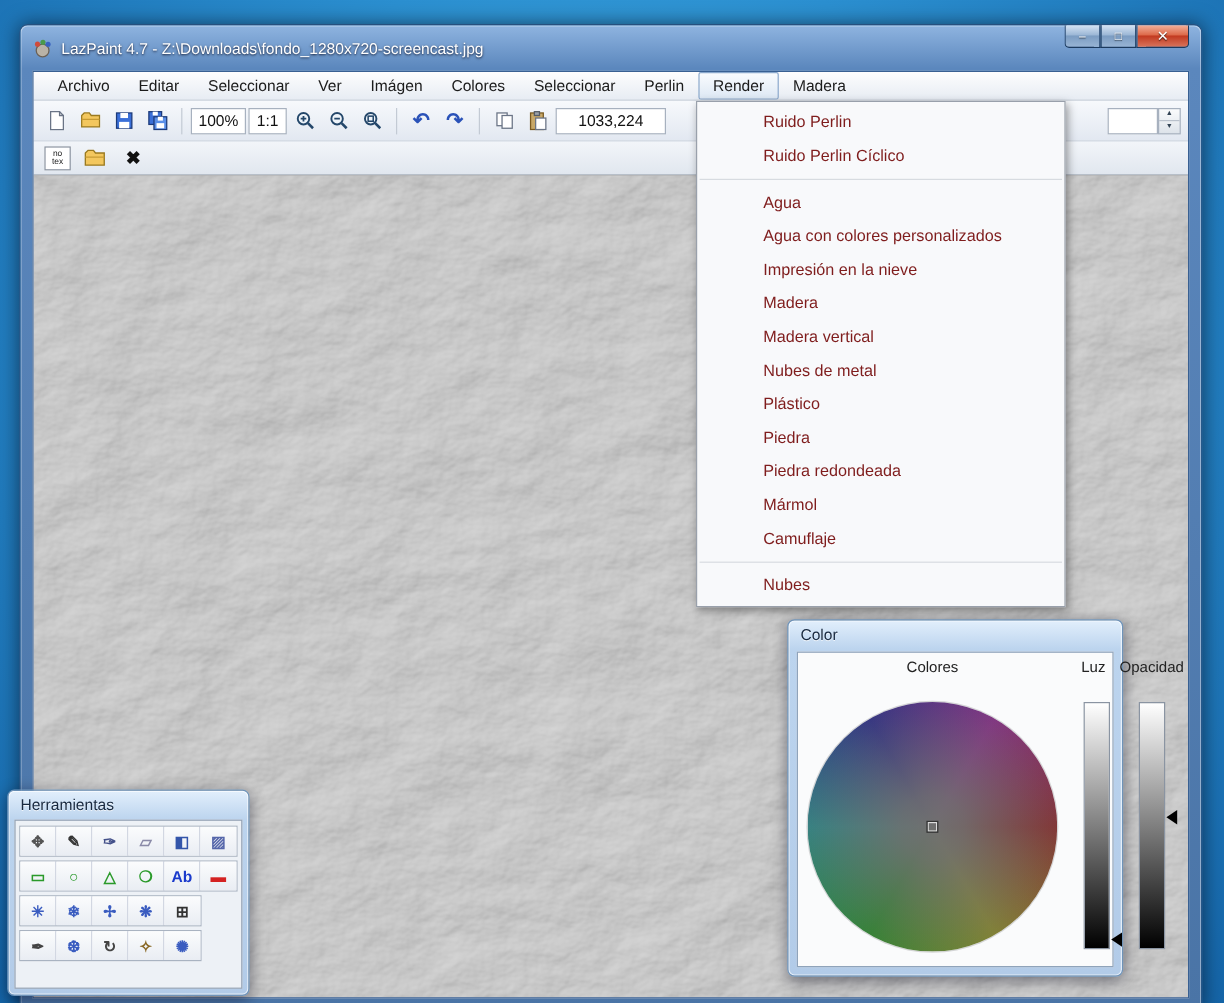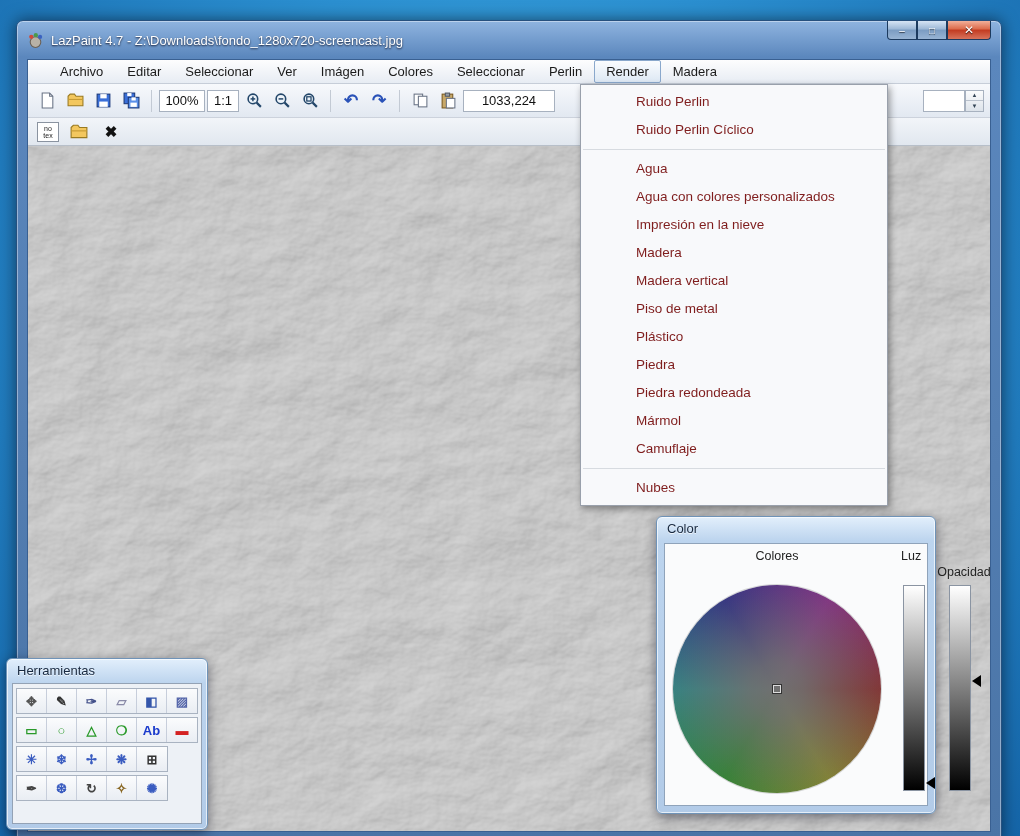"Archivo" .menubar { padding-left: 20px -> 8px }
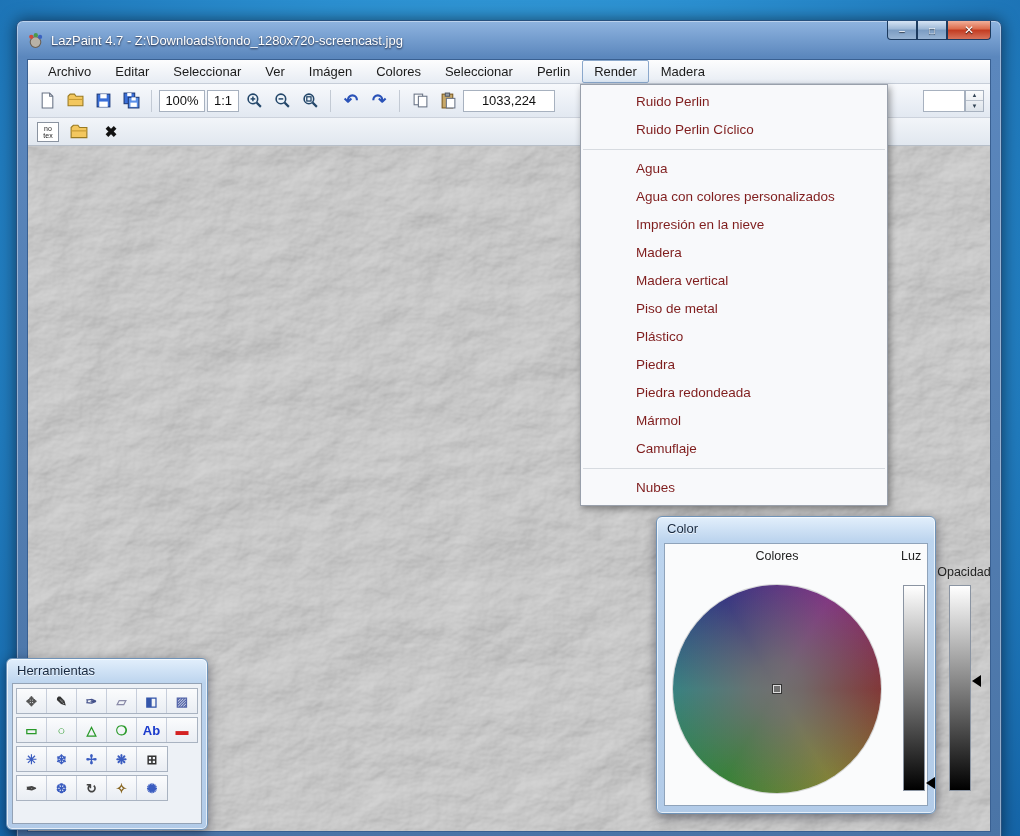"Piso de metal" div.dd-item { text: Piso -> Nubes }
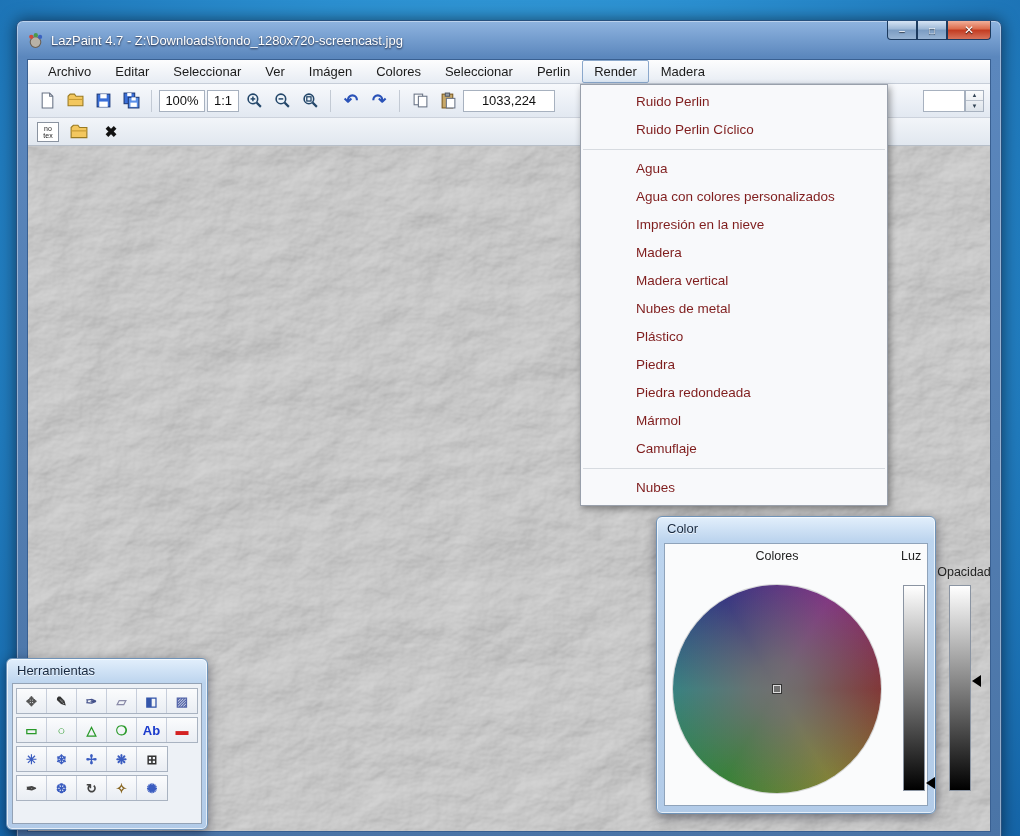"Opacidad" .lbl-opacidad { margin-top: 16px -> none; text-align: center -> left }
